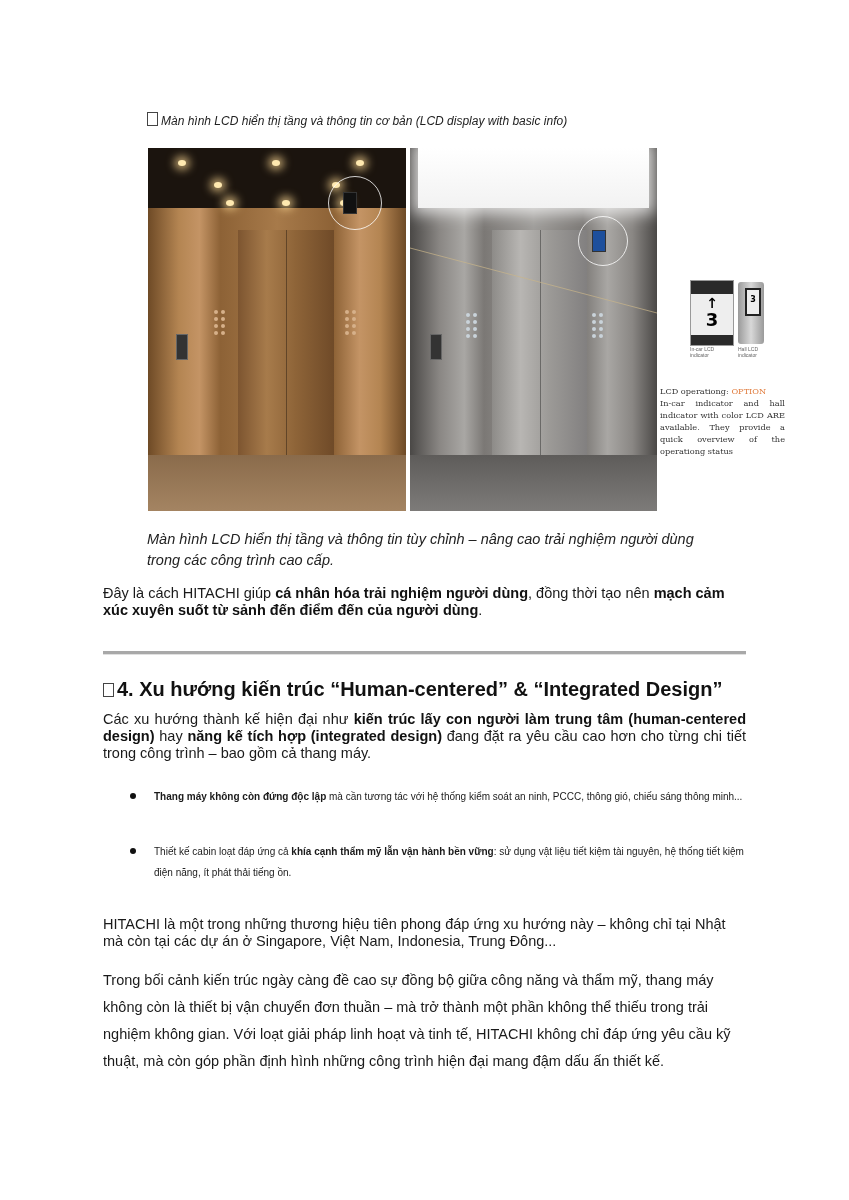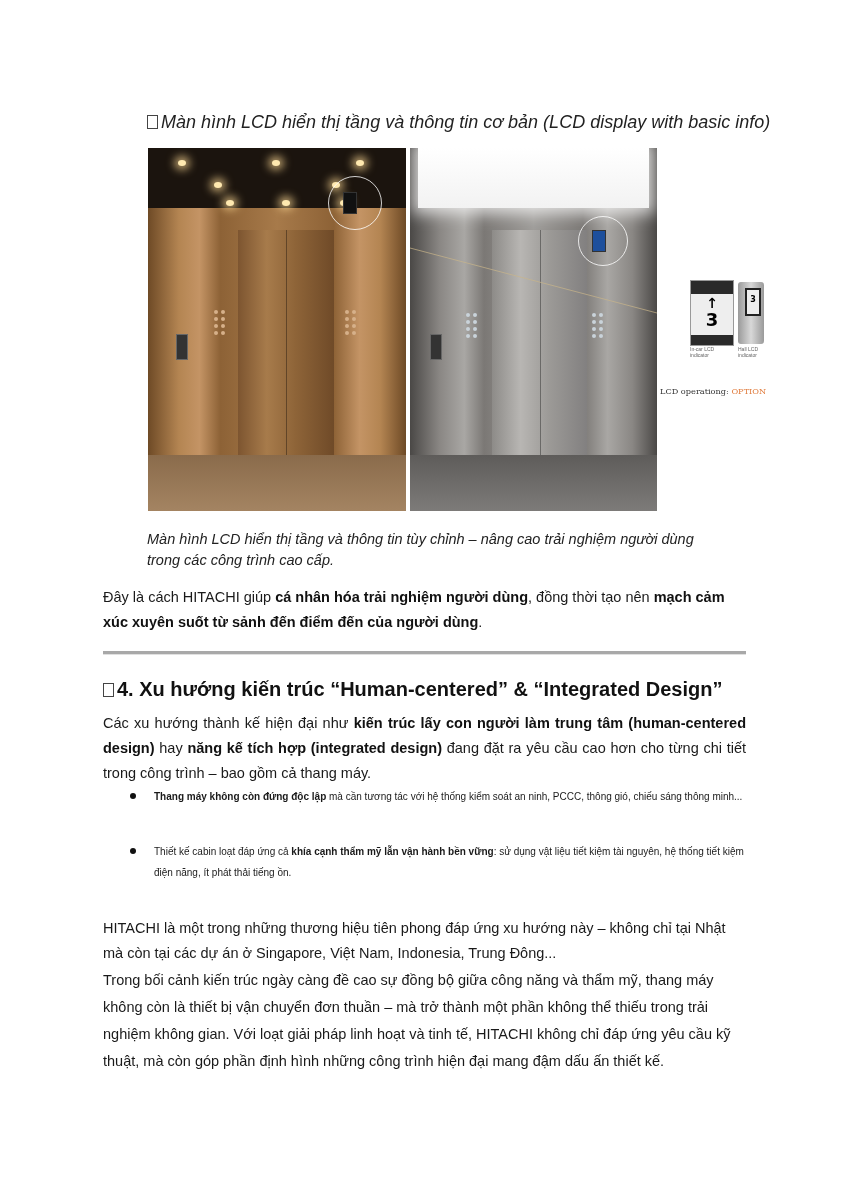"Màn hình LCD hiển thị tầng và thông tin cơ" .caption-top { font-size: 18px -> 12px }
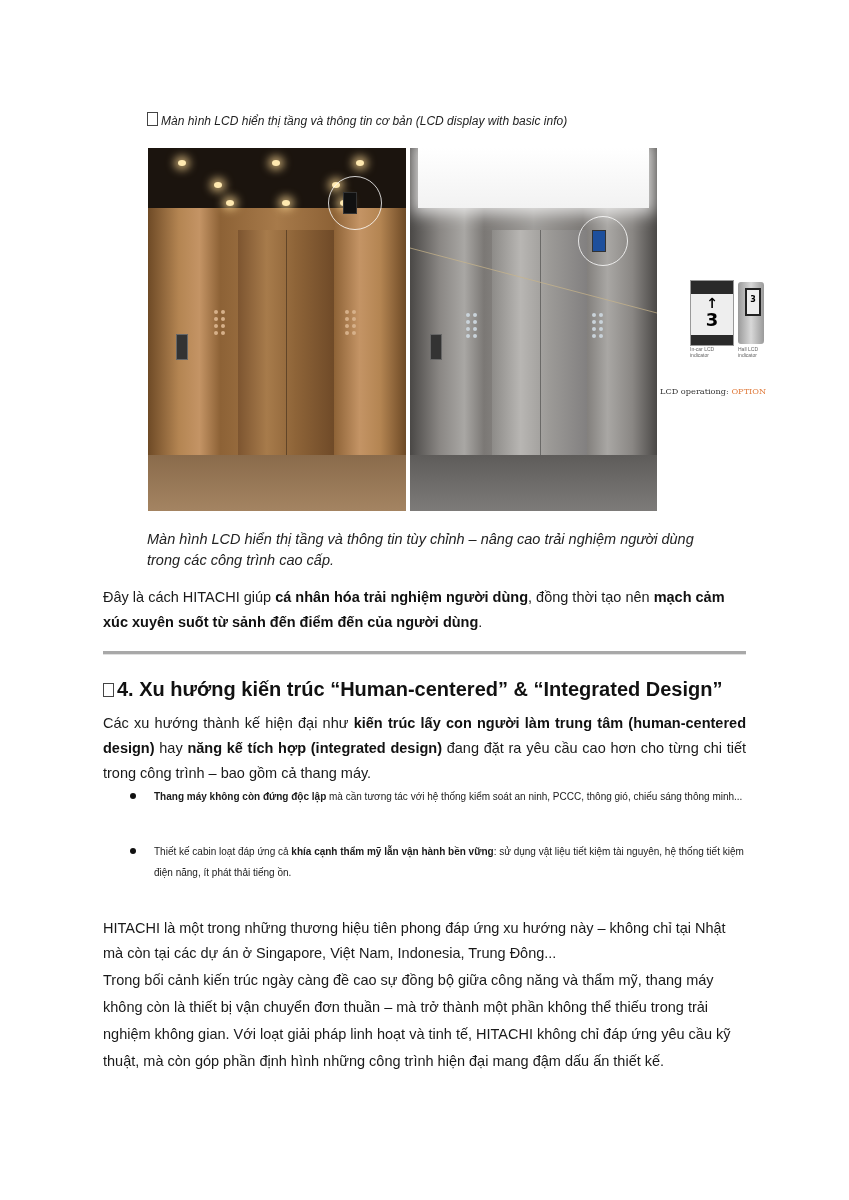"In-car indicator and hall indicator" span { html: none -> <span>In-car indicator and hall indicator with color LCD ARE available. They provide a quick overview of the operationg status</span> }
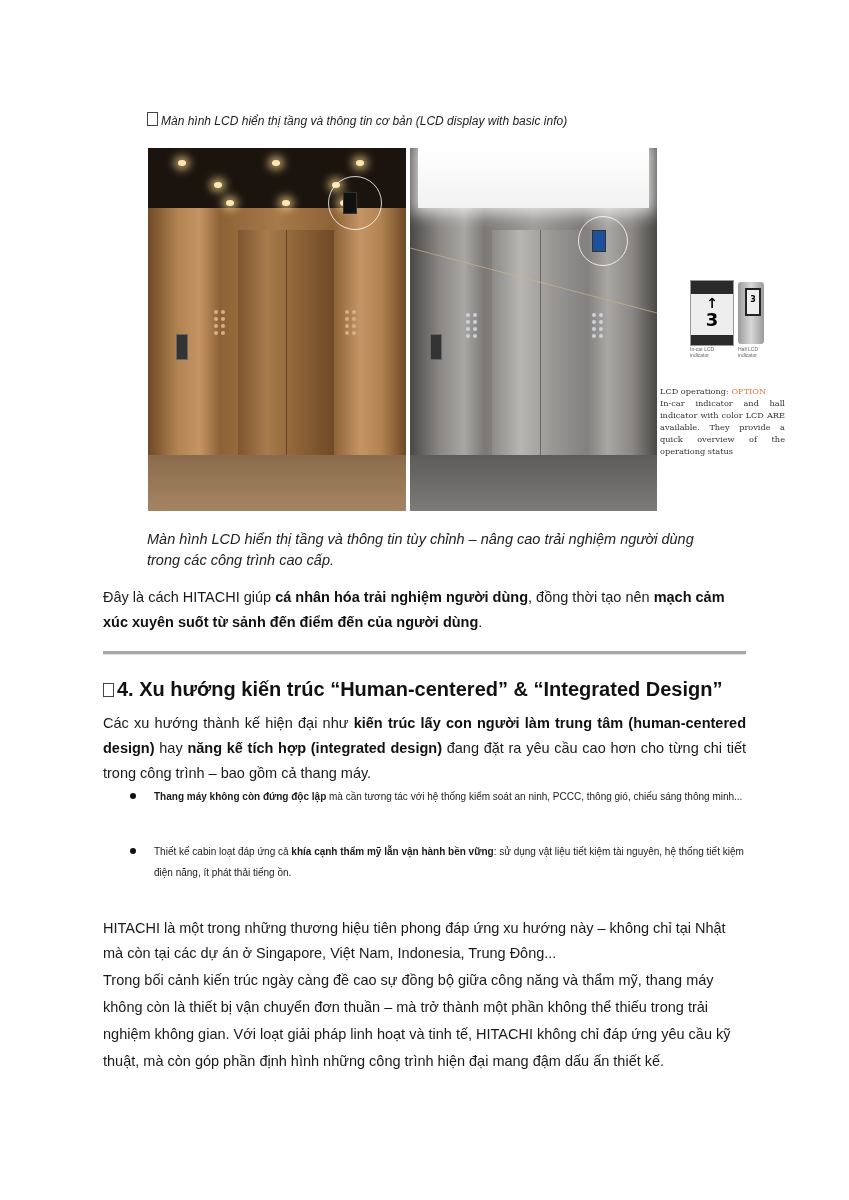"Đây là cách HITACHI giúp" .para { line-height: 25px -> 17px }
